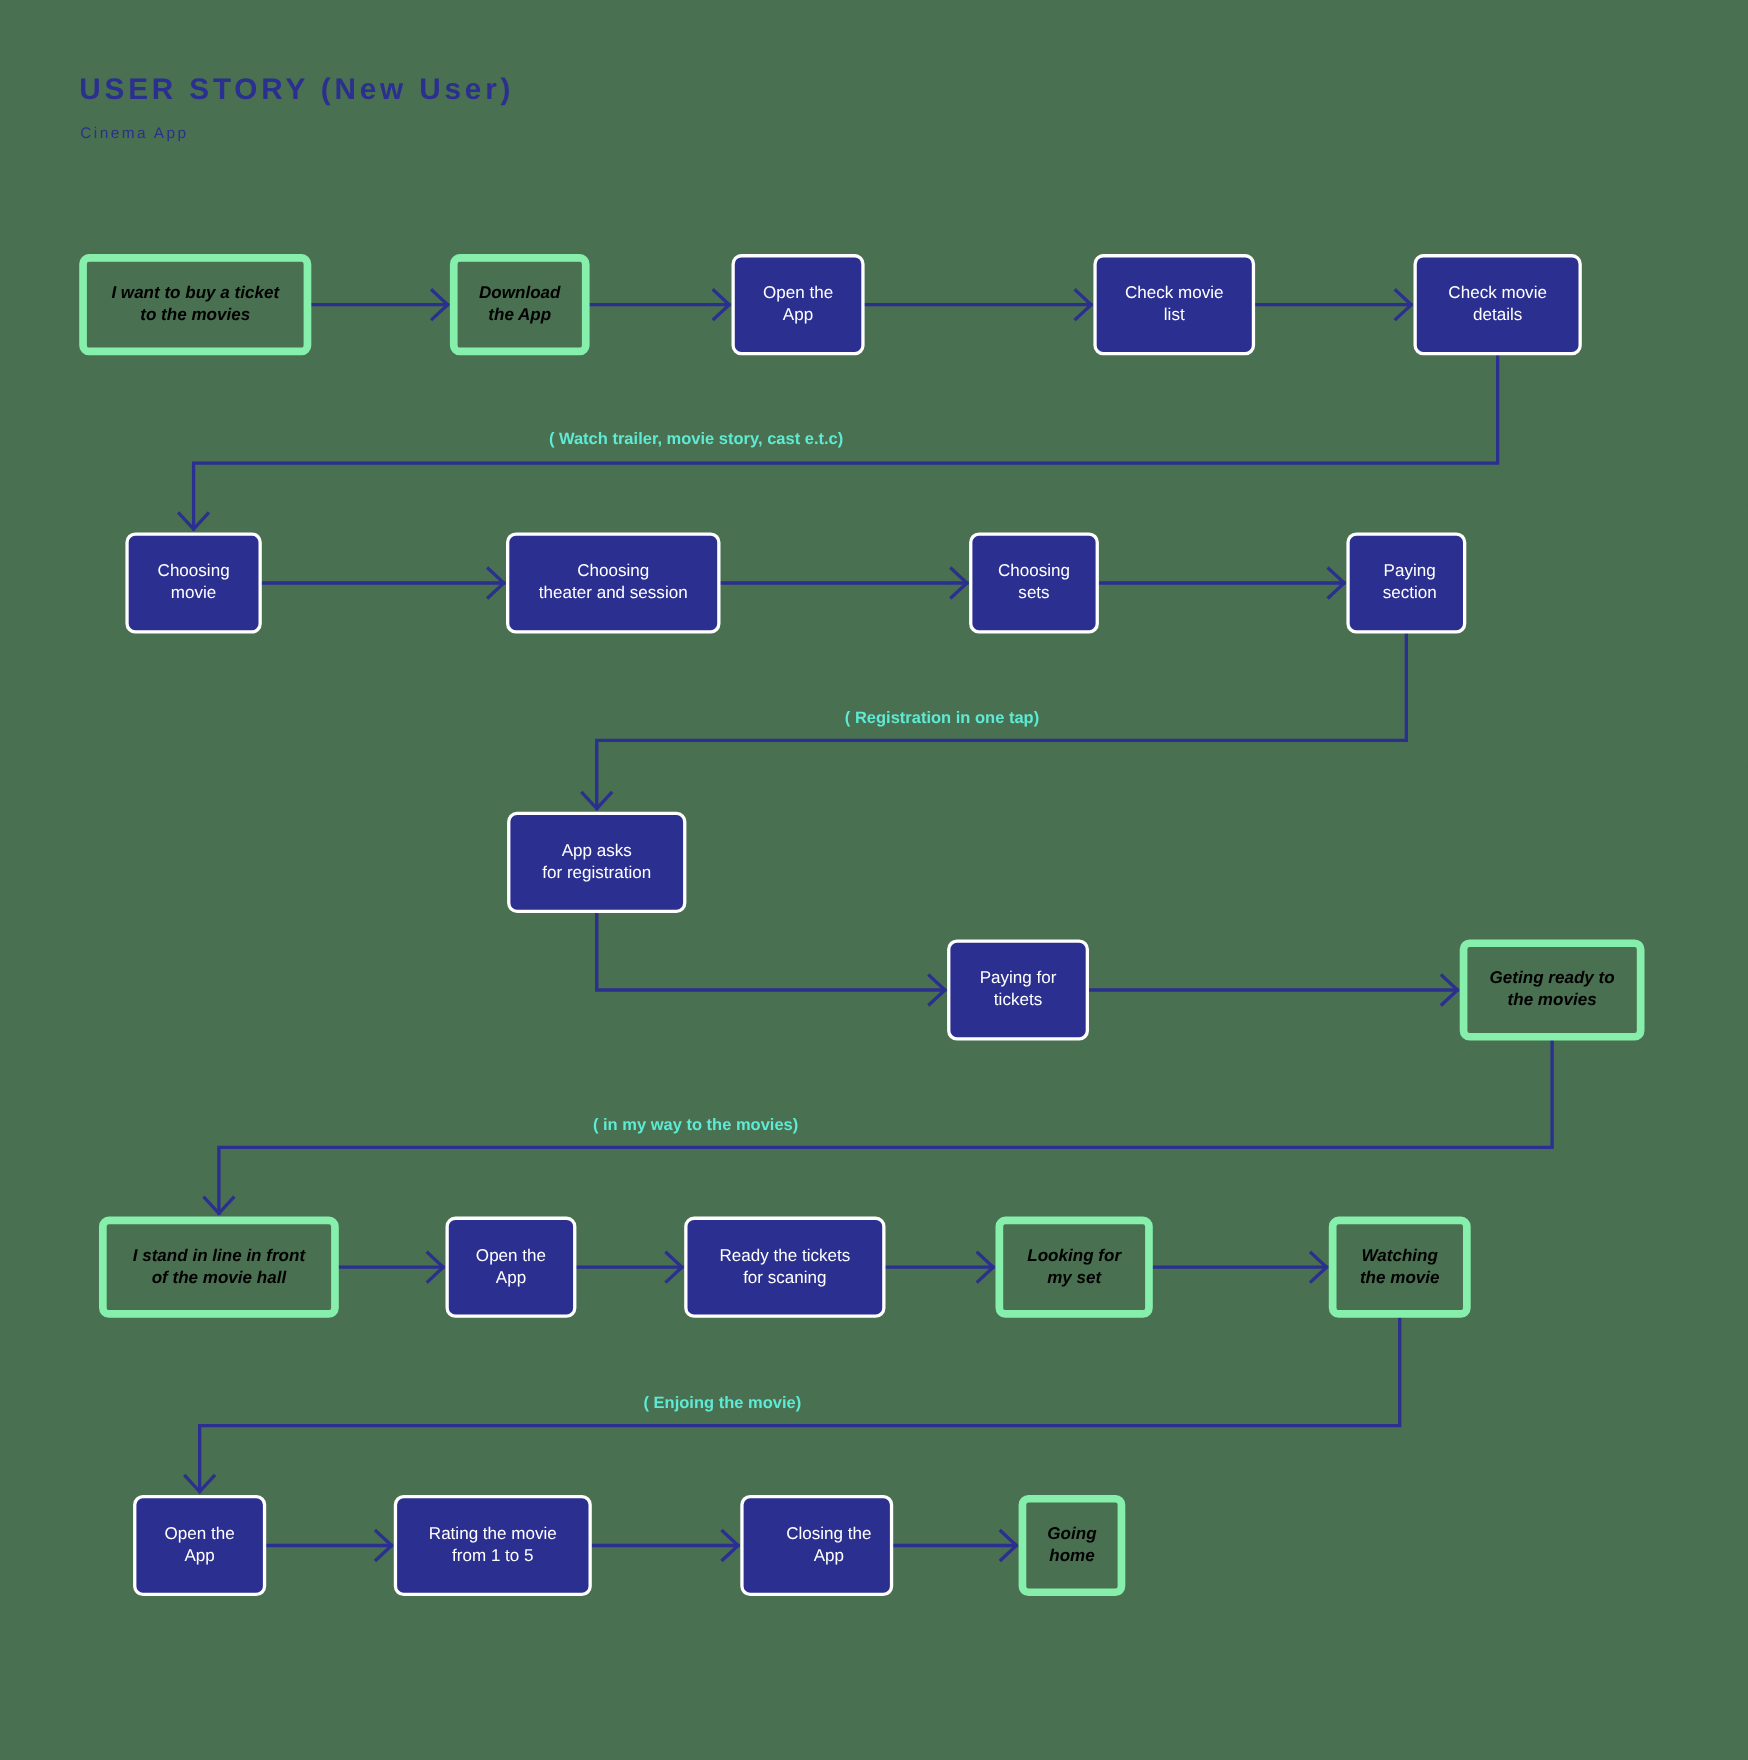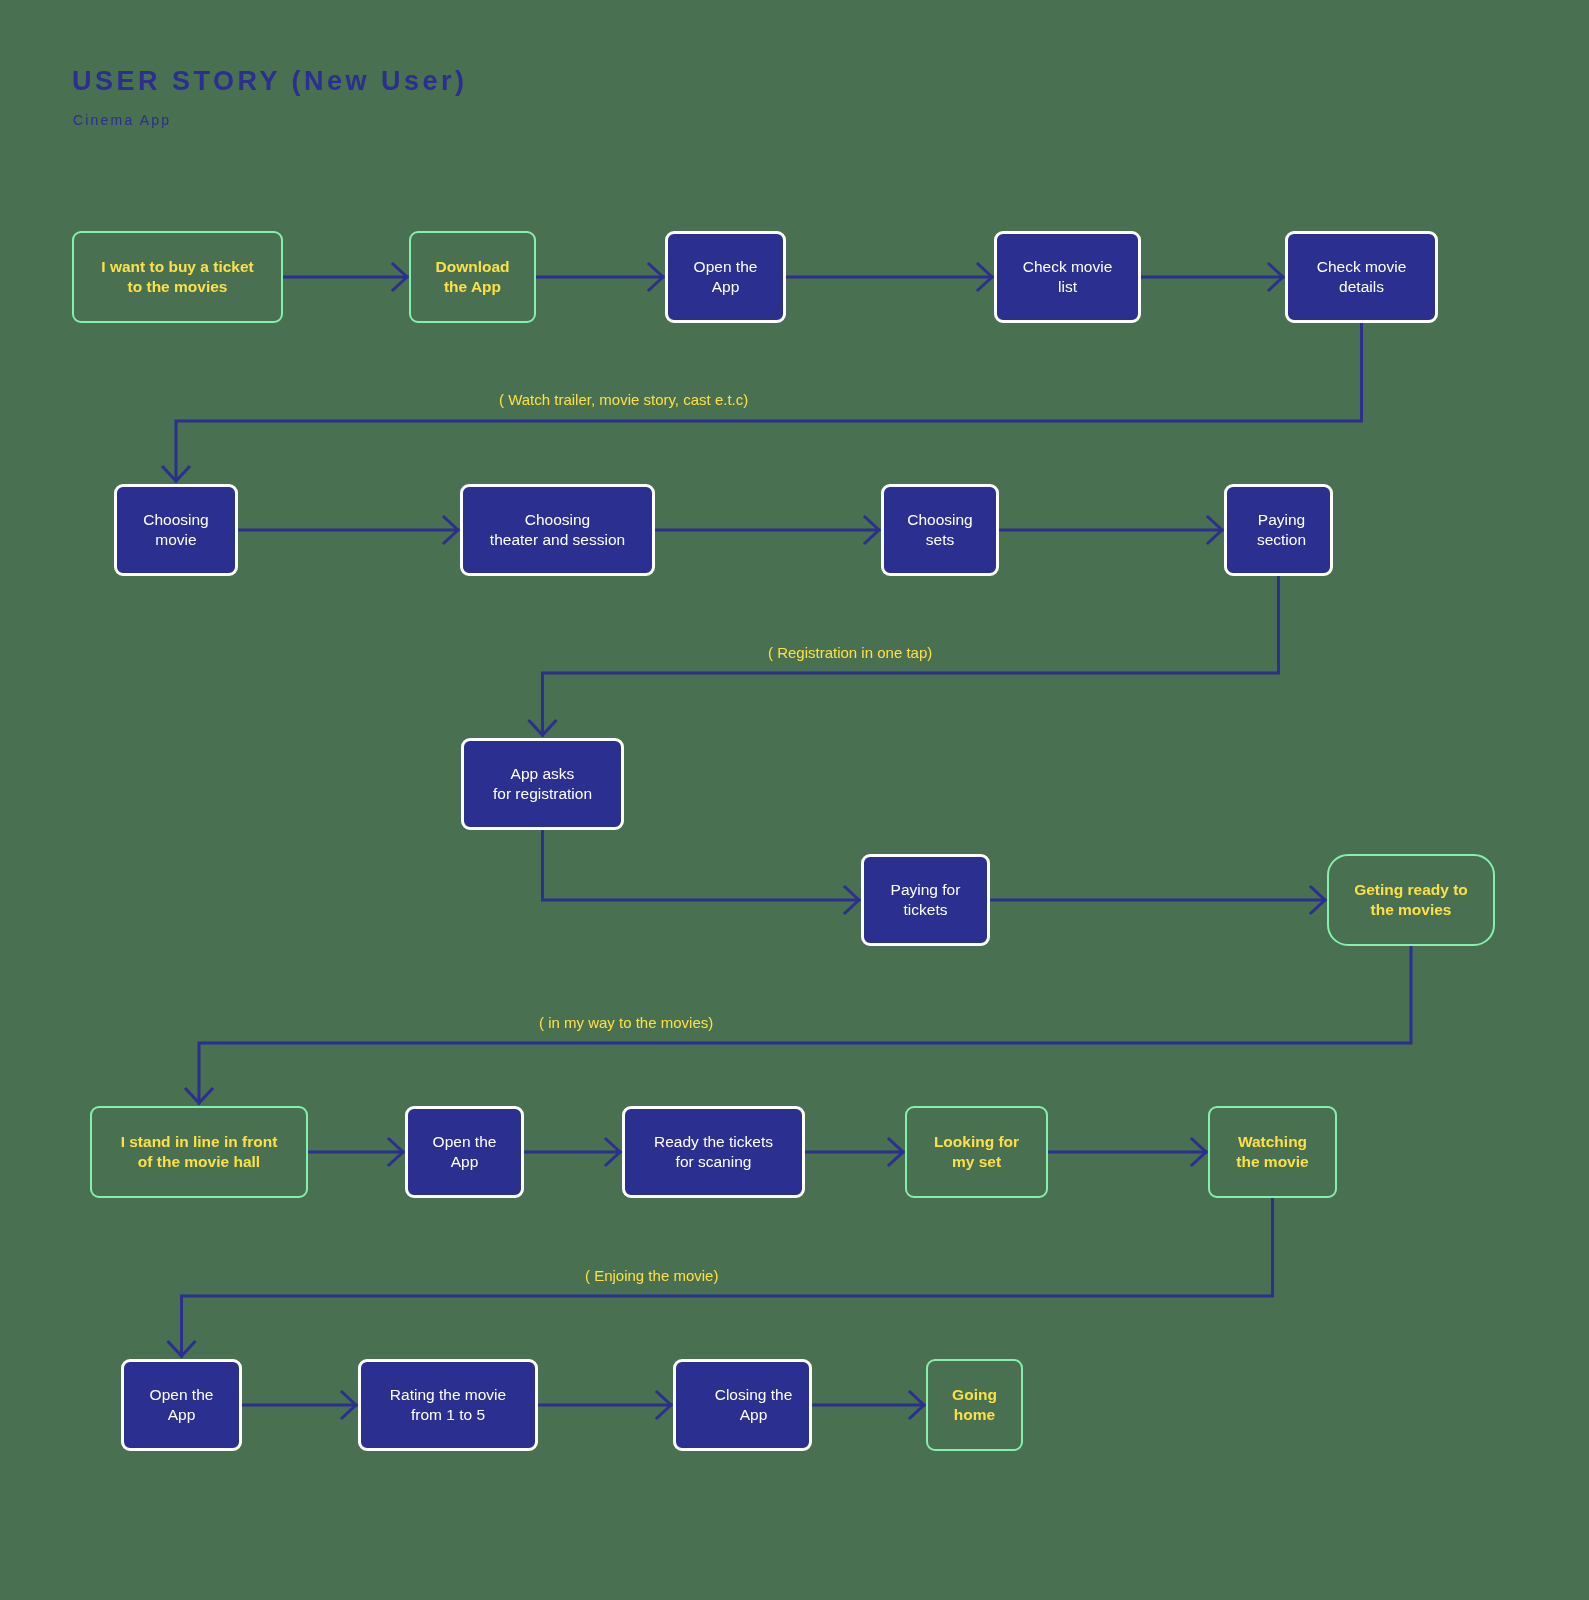"I want to buy a" .node.outlined { border: 2px solid #86efac -> 7px solid #86efac; color: #fde047 -> #000000; font-style: none -> italic }
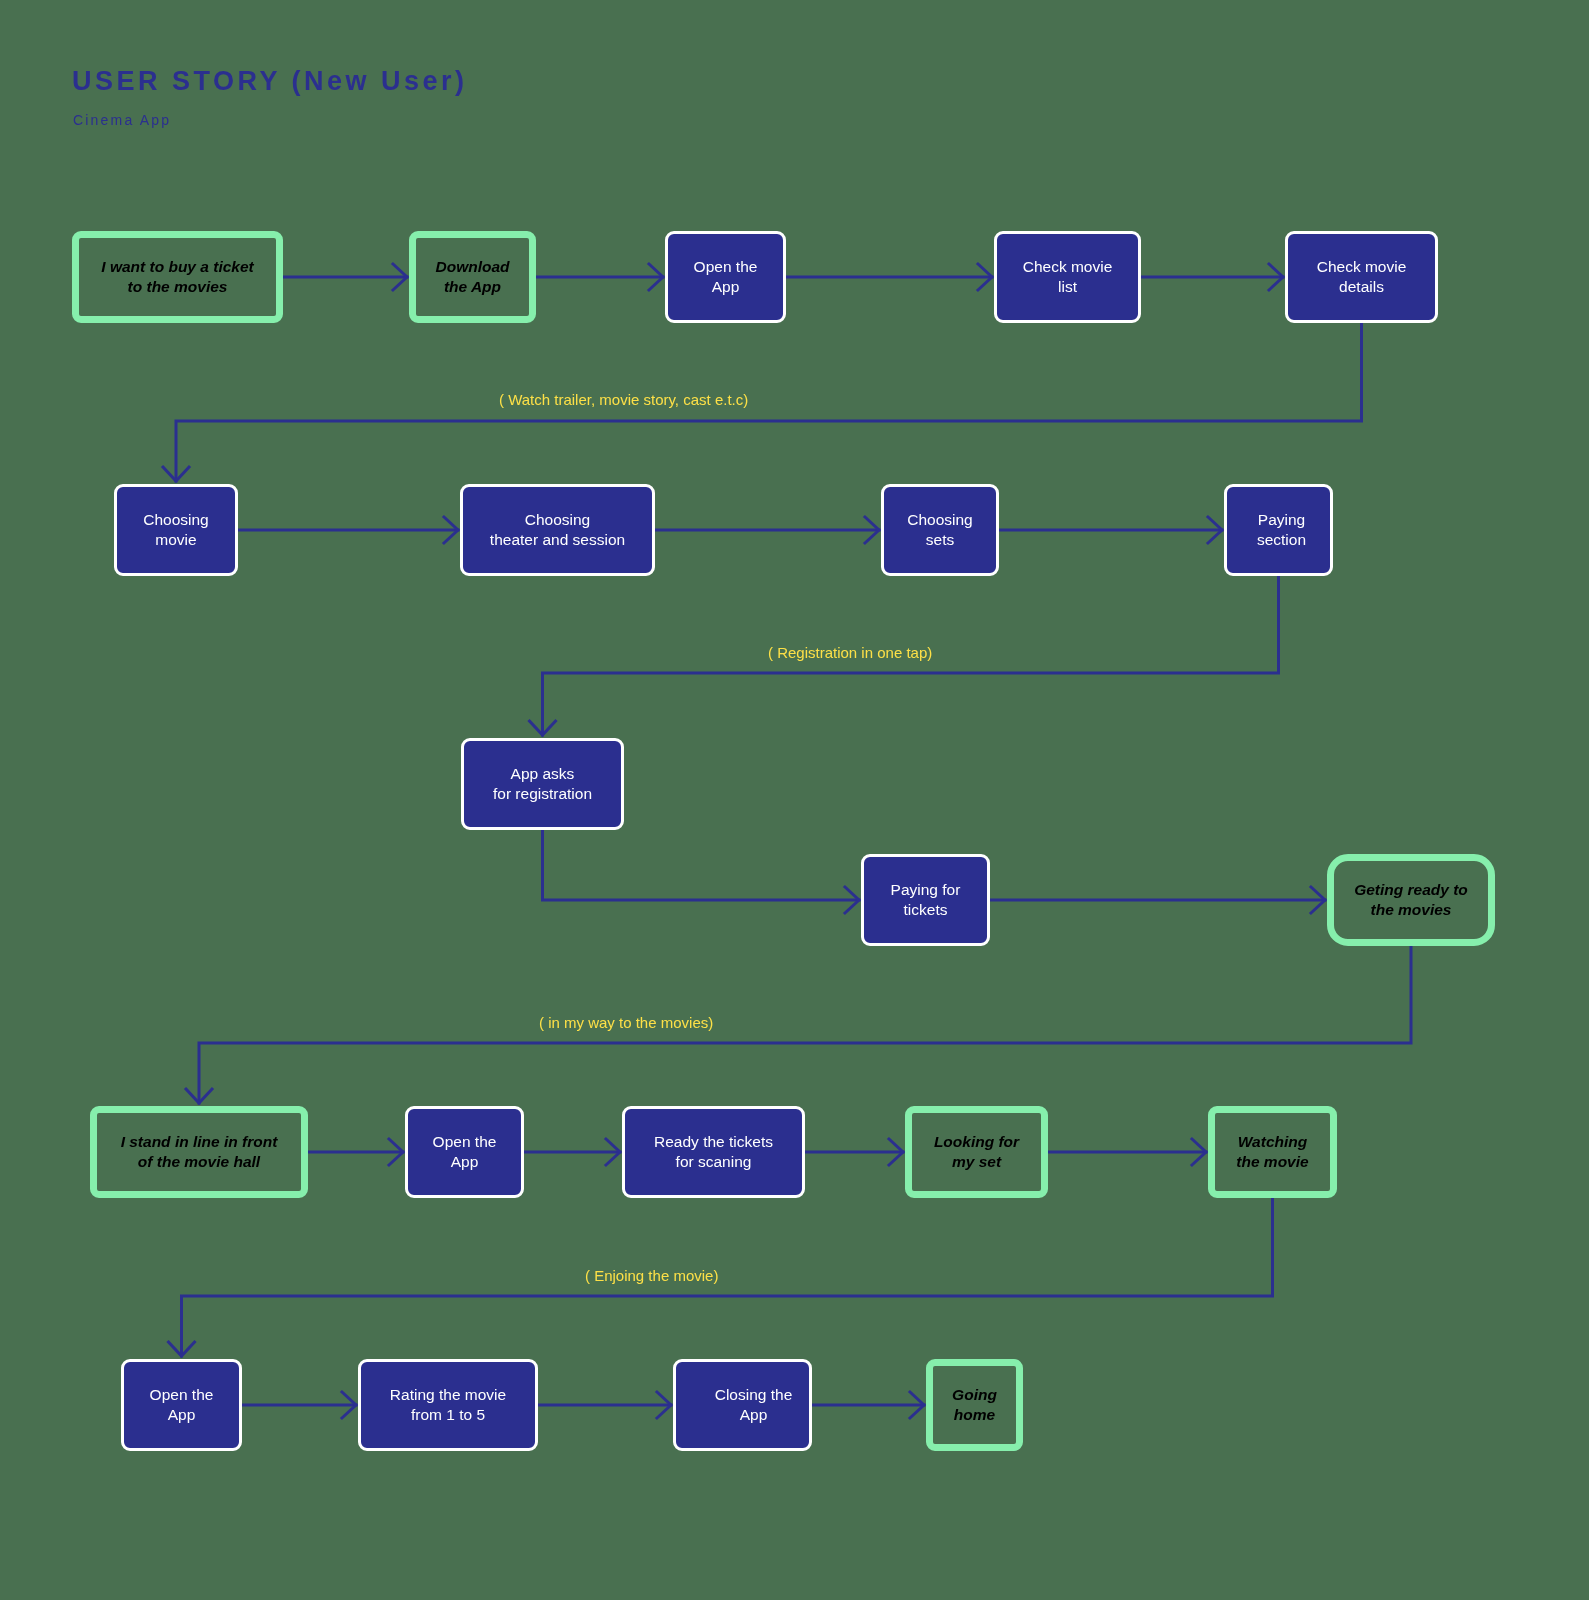"( Watch trailer, movie story," .edge-label { color: #fde047 -> #5eead4; font-weight: normal -> bold }
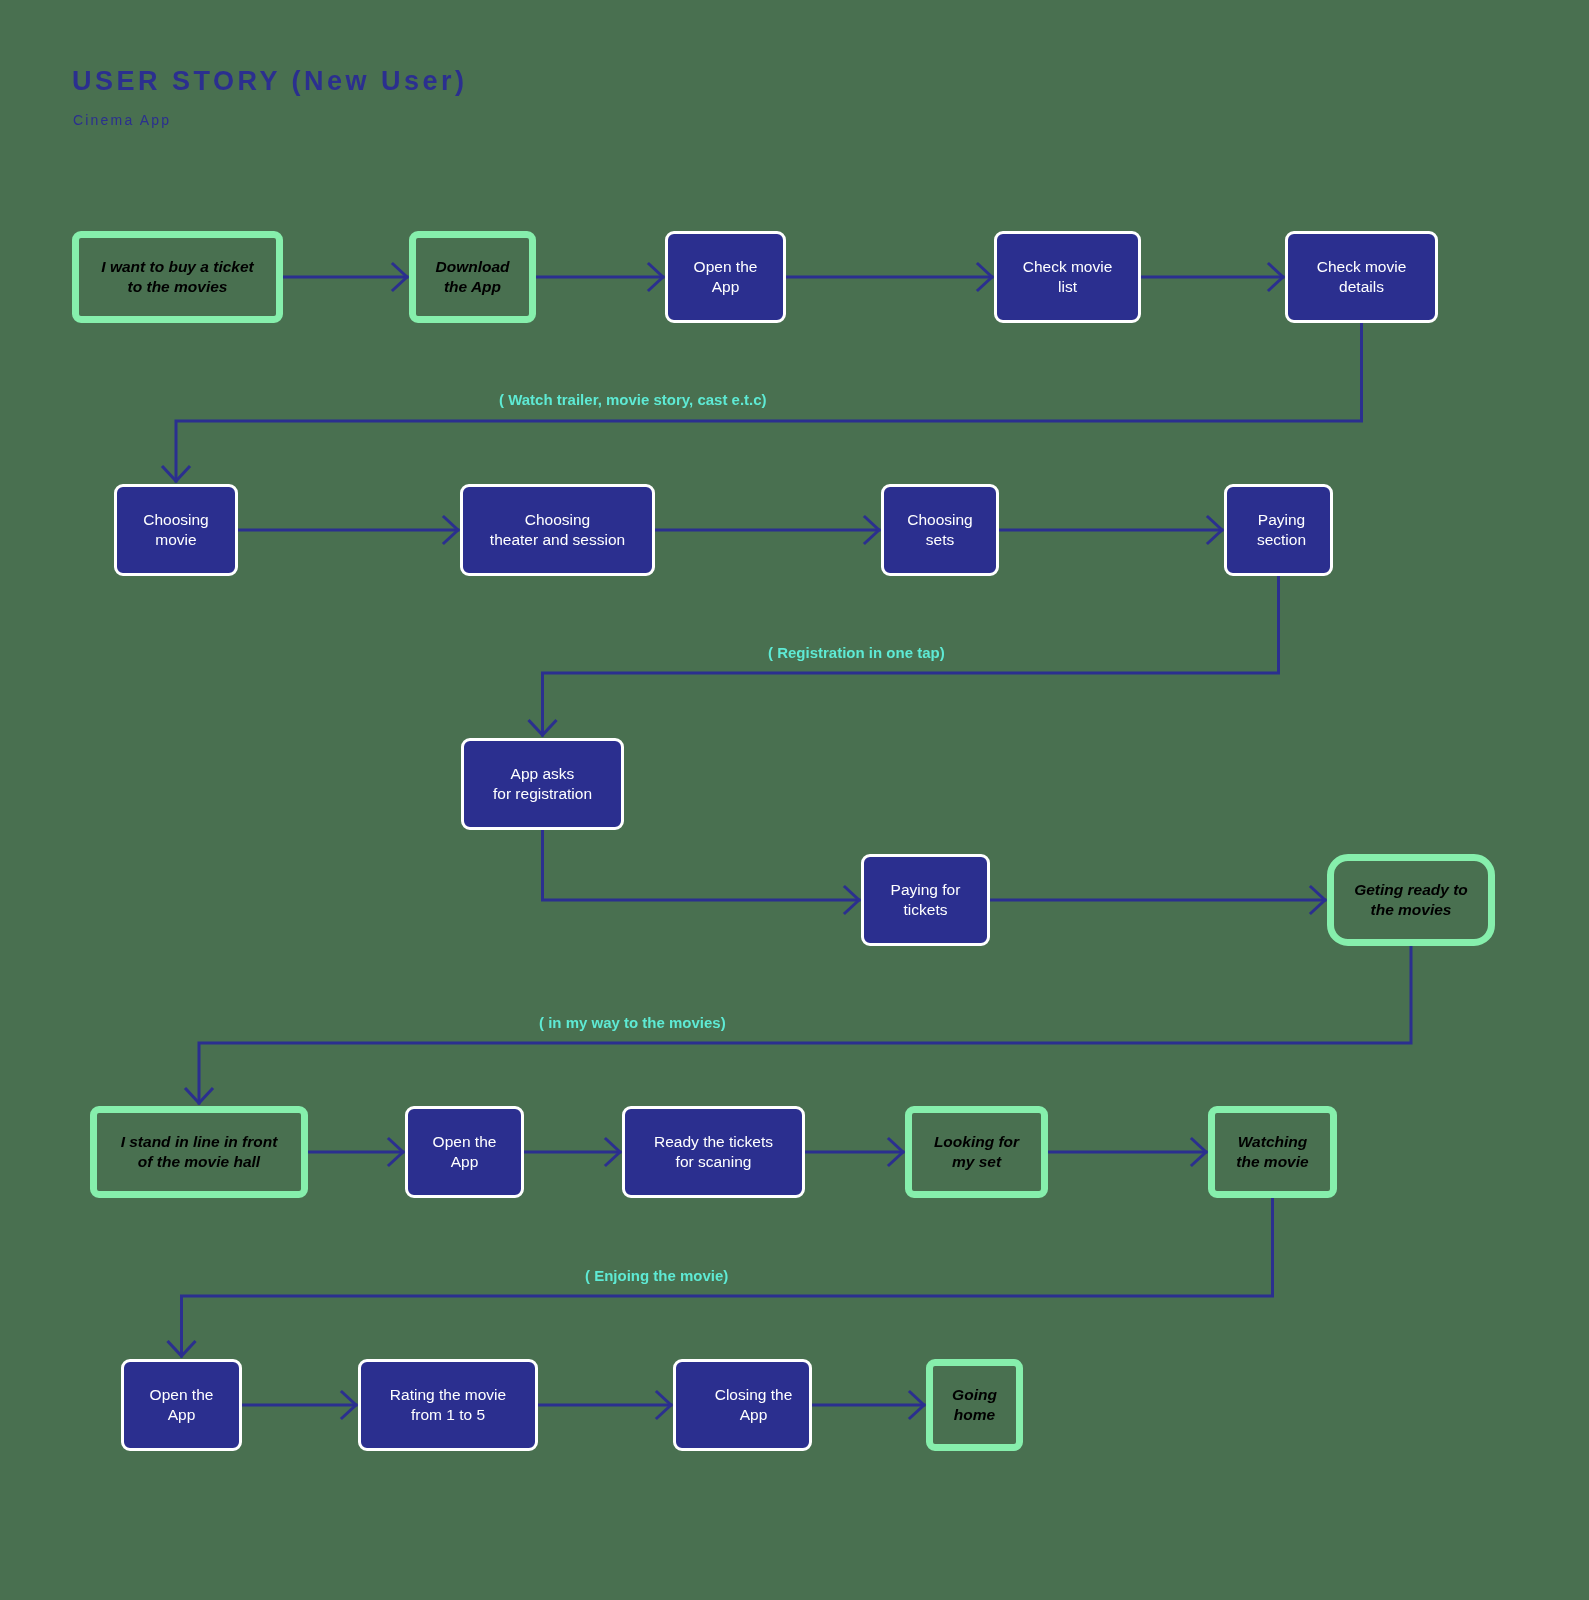"Geting ready to" div.node { border-radius: 21px -> none }
